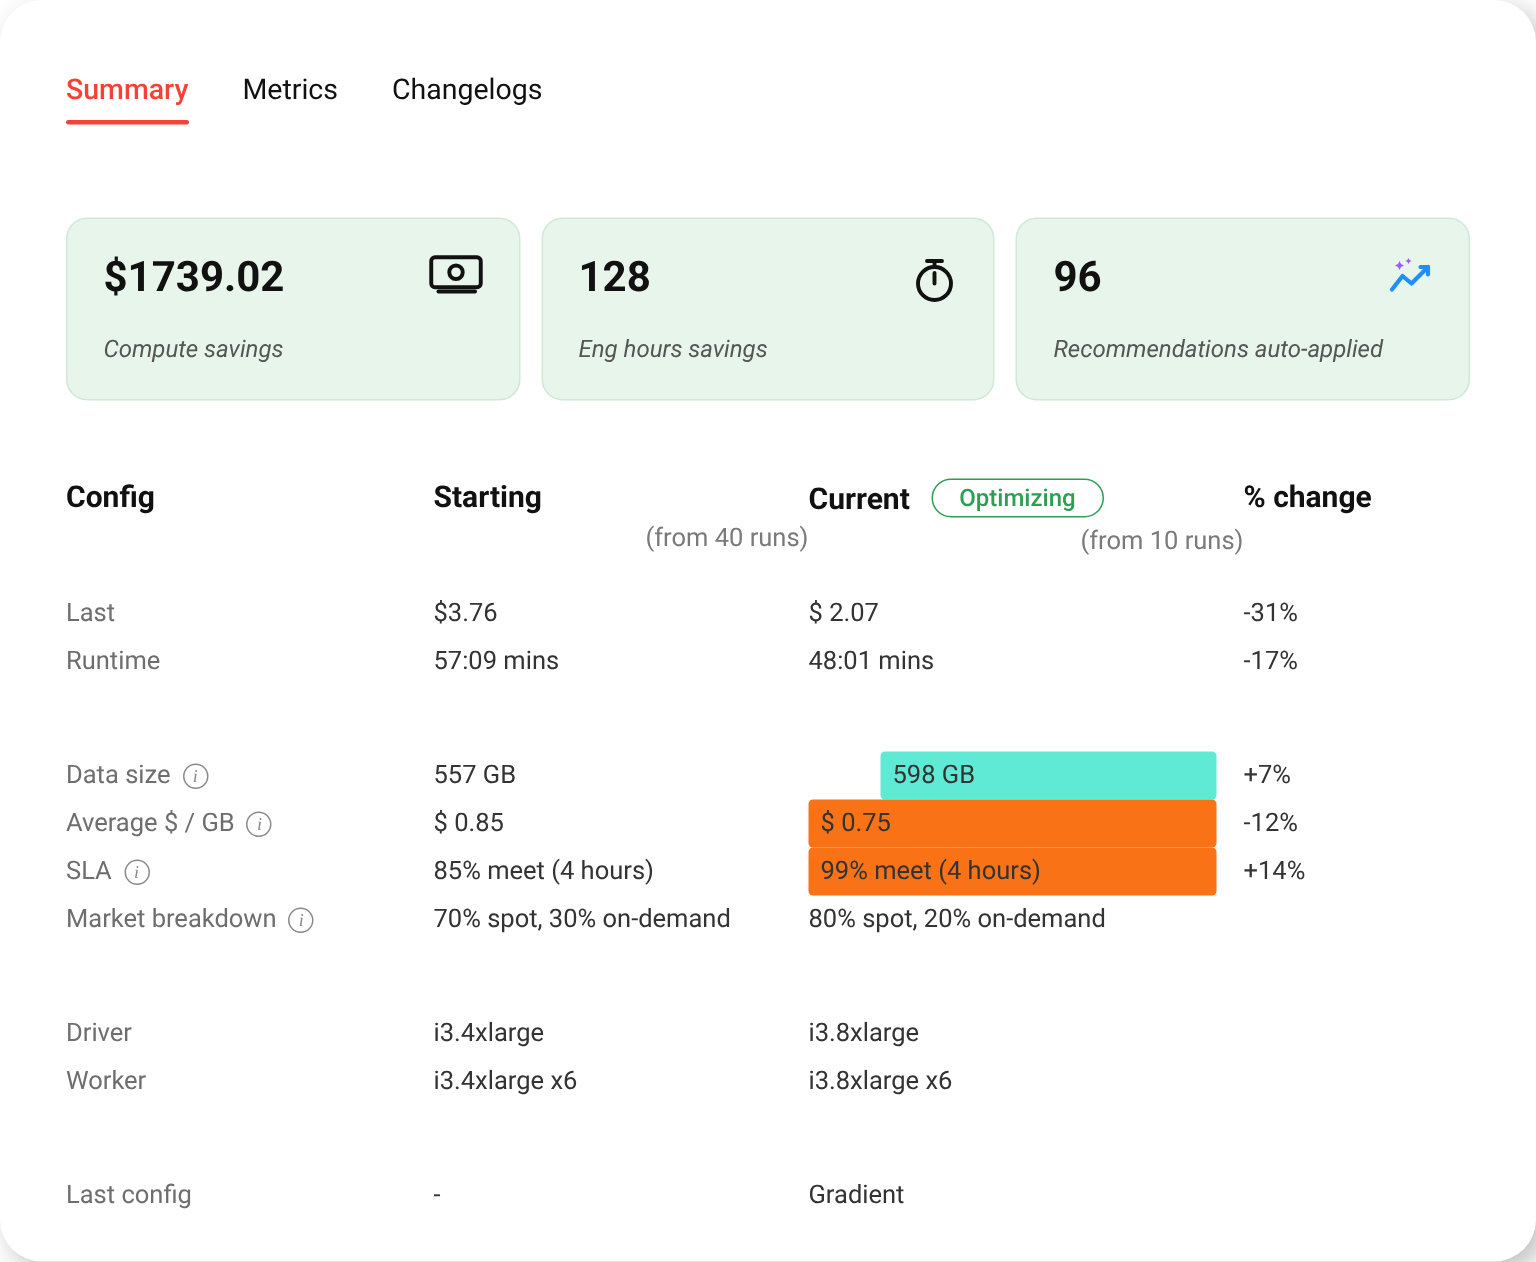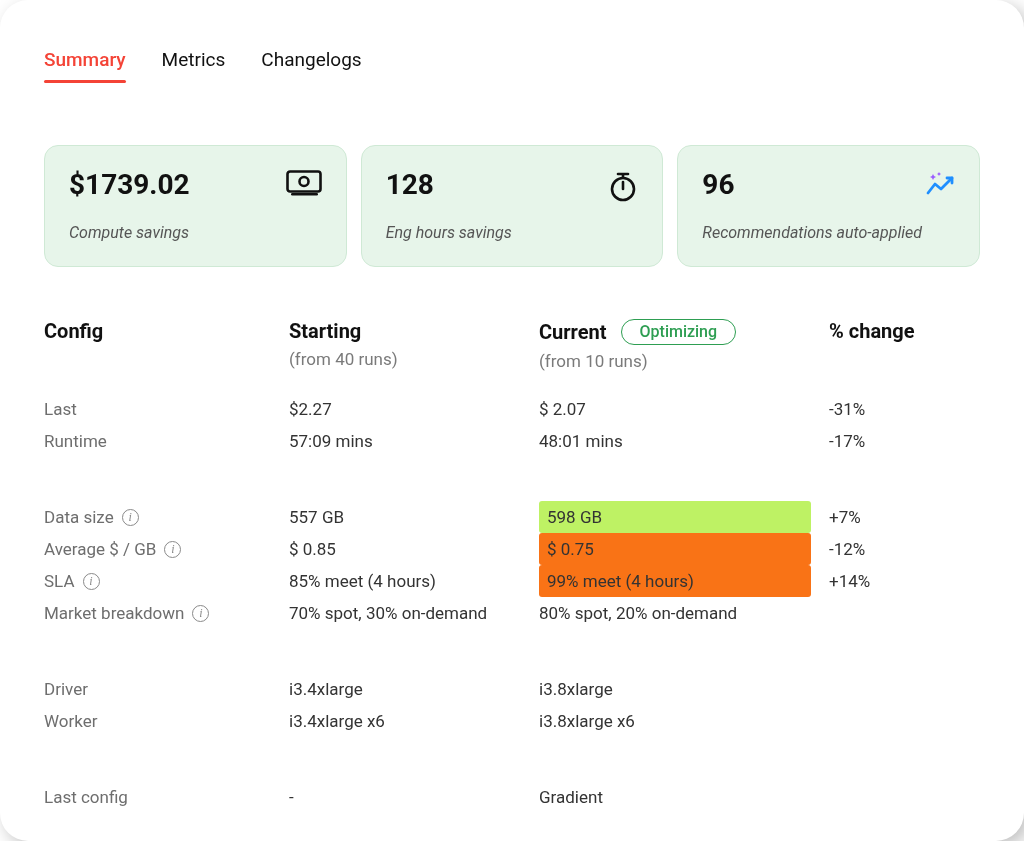"Config" .config { text-align: none -> right }
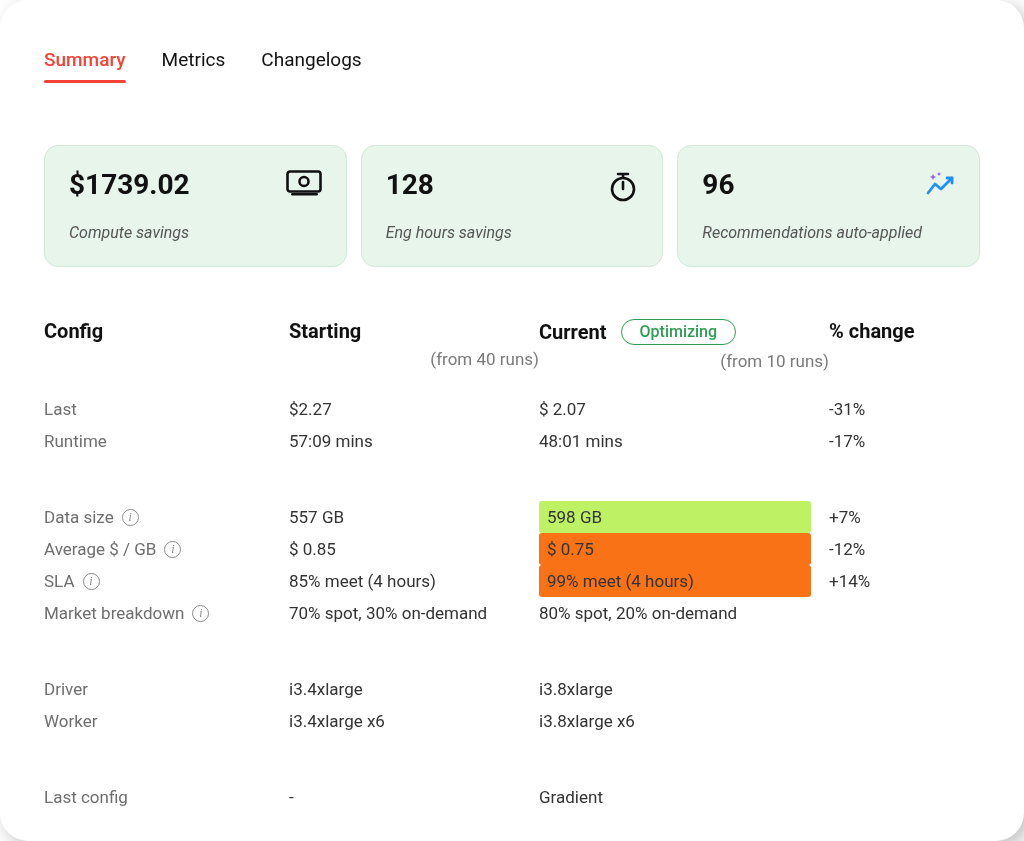"$2.27" div.cell { text: $2.27 -> $3.76 }
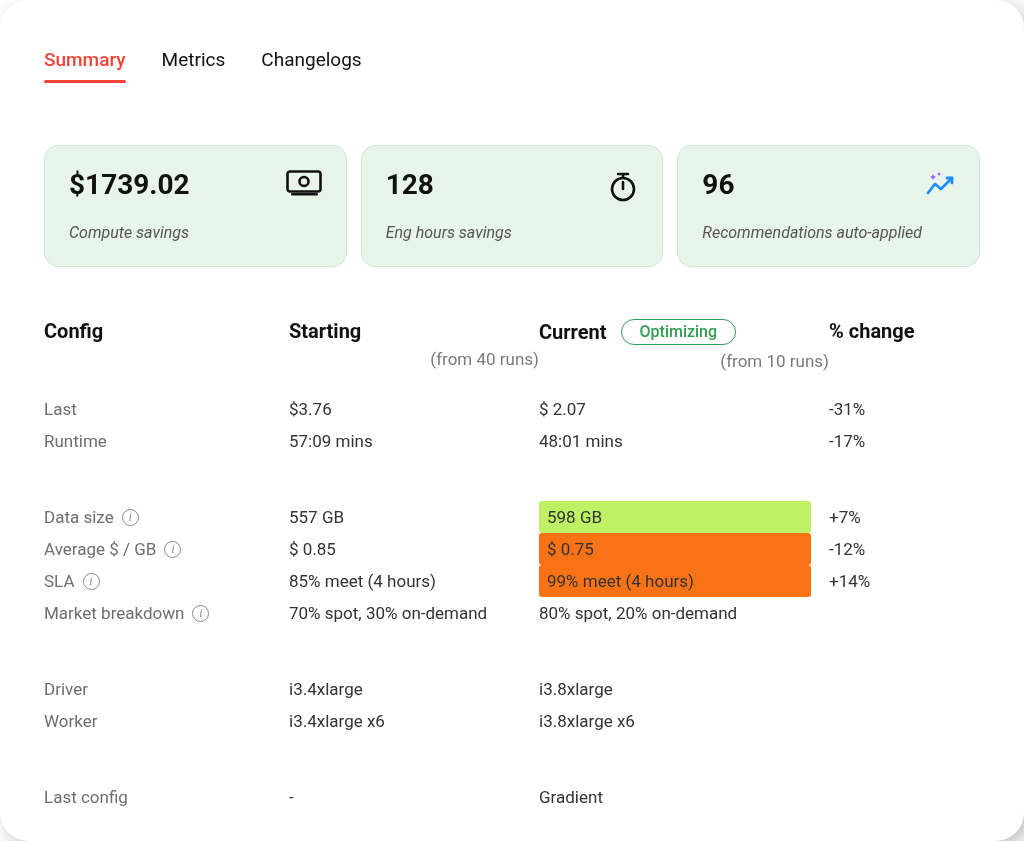"598 GB" .cell.hl-red { background: #bef264 -> #5eead4; margin-left: none -> 48px }
